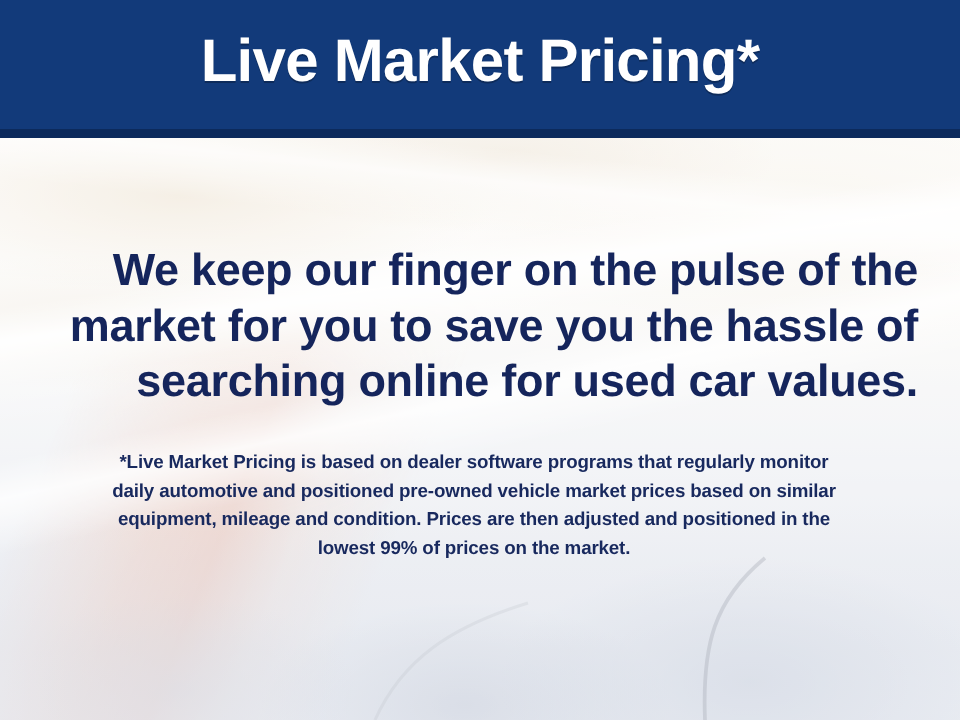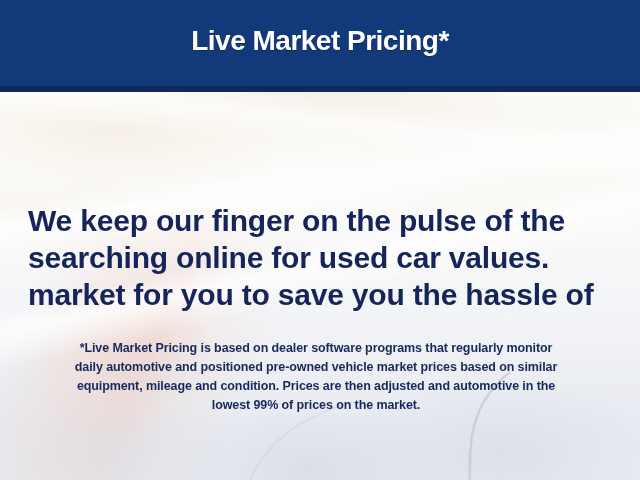"Live Market Pricing*" #title-banner .title-text { font-size: 28px -> 40px }
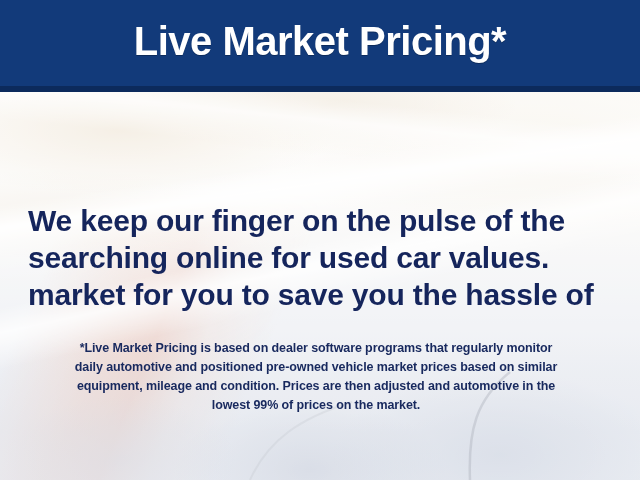"We keep our finger on" #headline { padding: 110px 28px 0 28px -> 70px 28px 0 28px; text-align: left -> right }
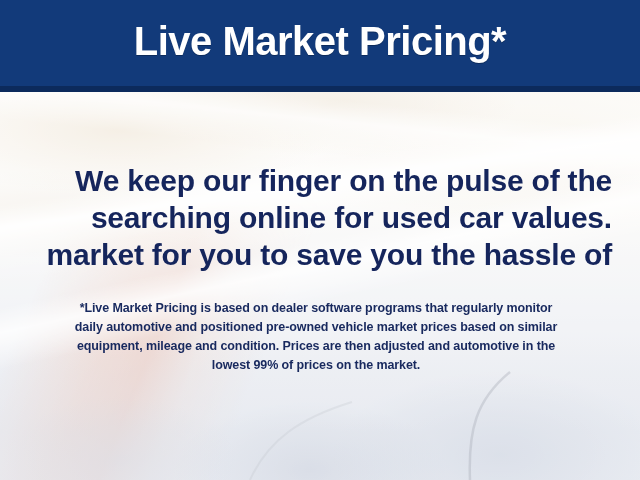"searching online for used car" span.hl-line { order: before "market for you to save" -> after "market for you to save" }
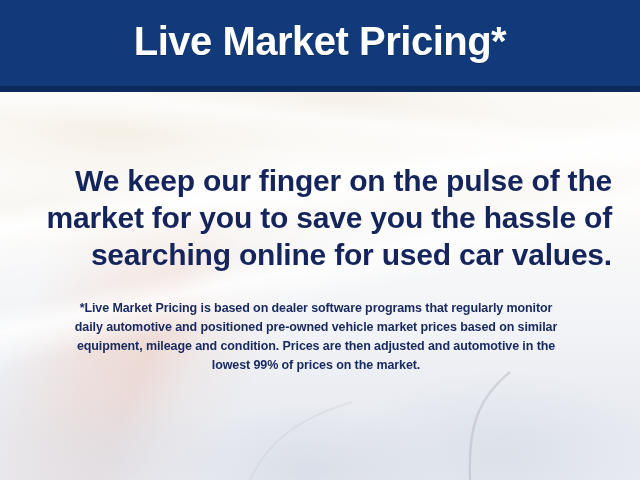"equipment, mileage and condition. Prices" span.dc-line { text: automotive -> positioned }
